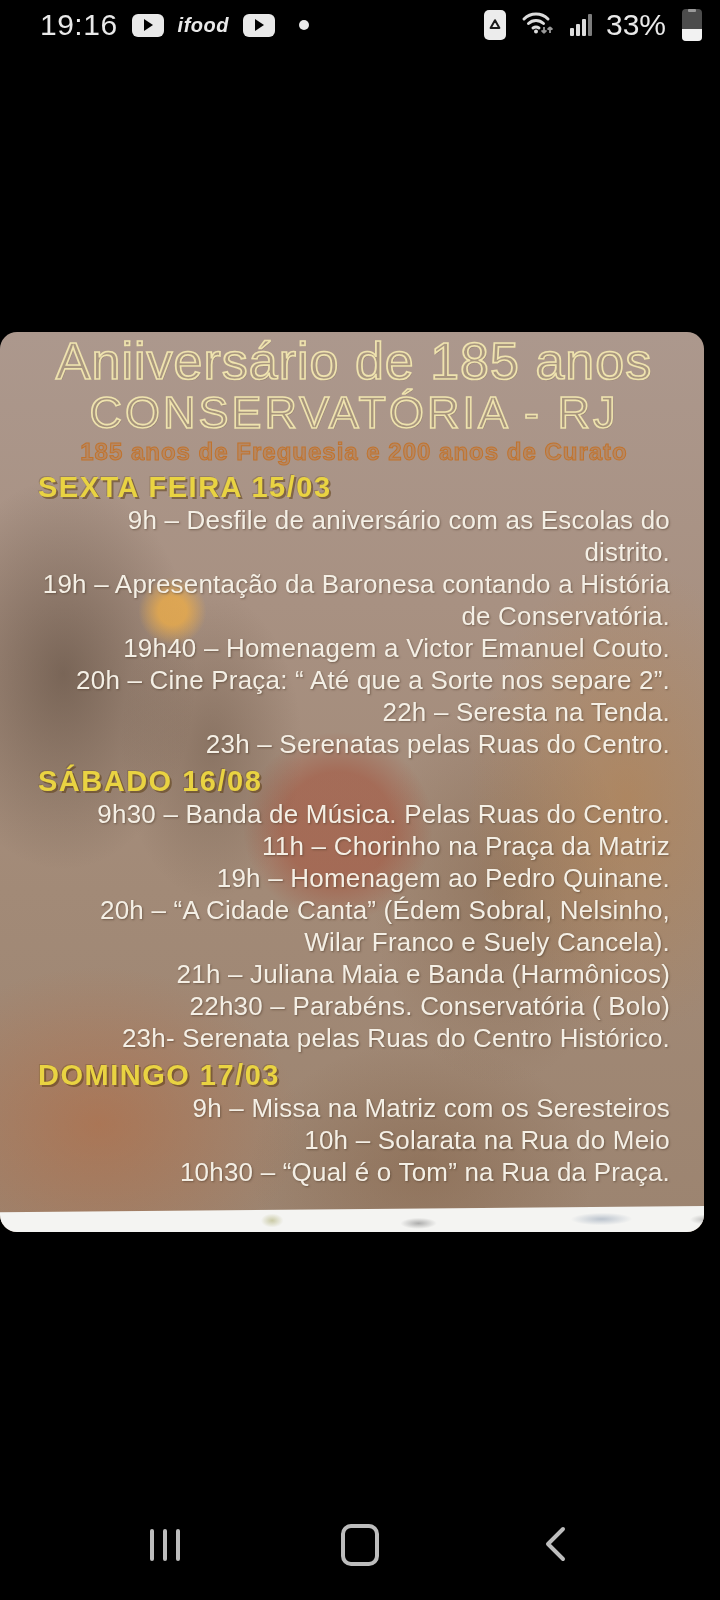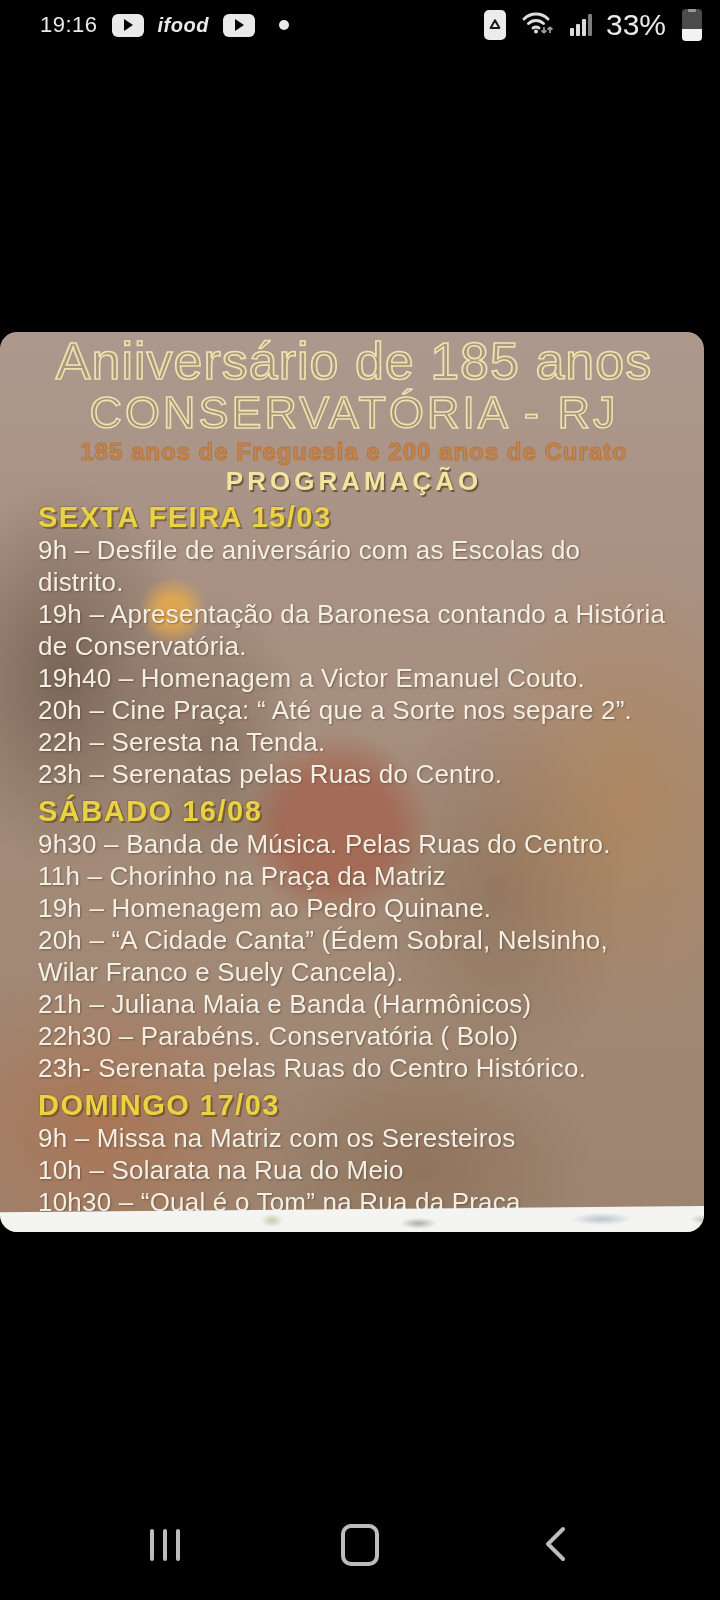"19:16" .sb-time { font-size: 22px -> 30px }
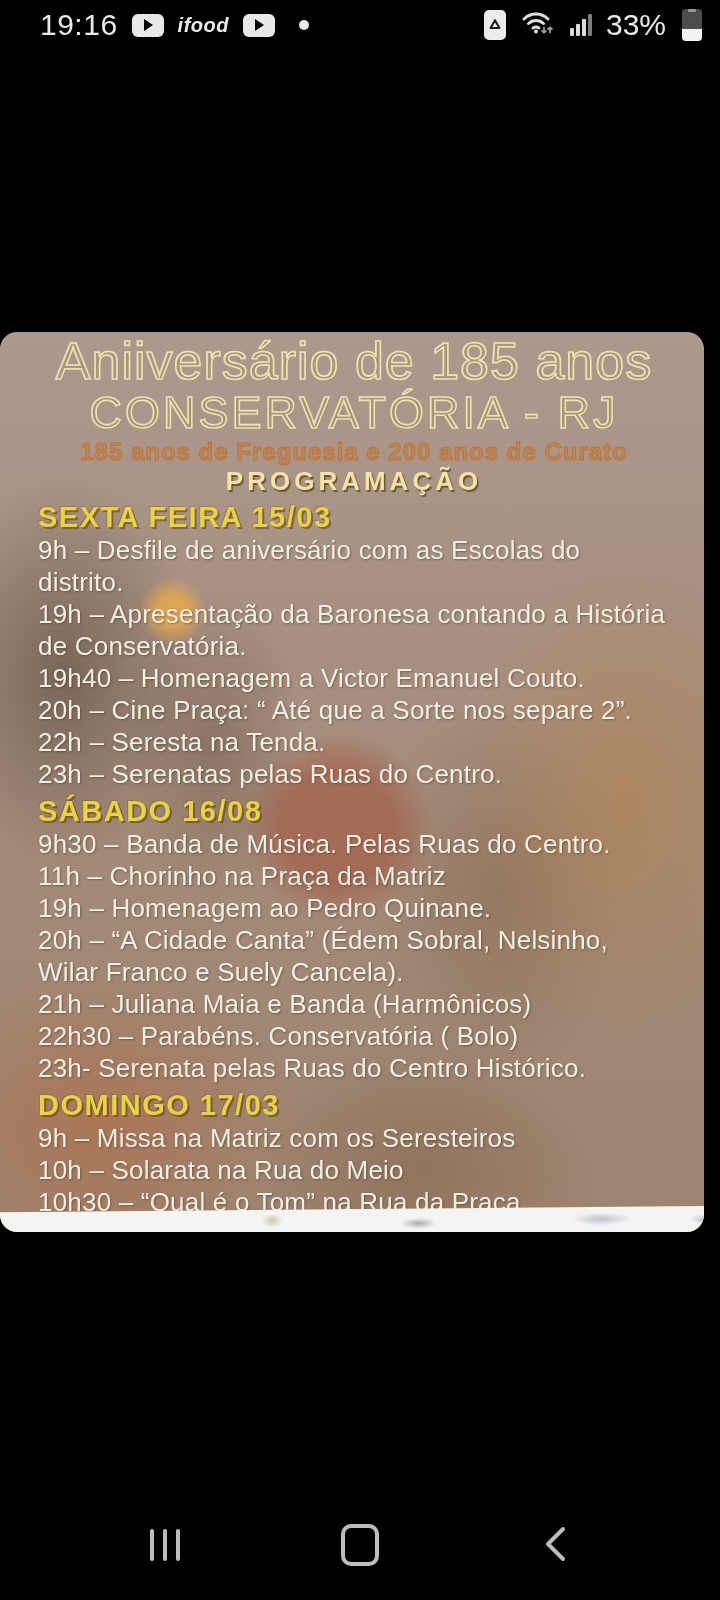"PROGRAMAÇÃO" div.p-prog { html: <div>PROGRAMAÇÃO</div> -> none }
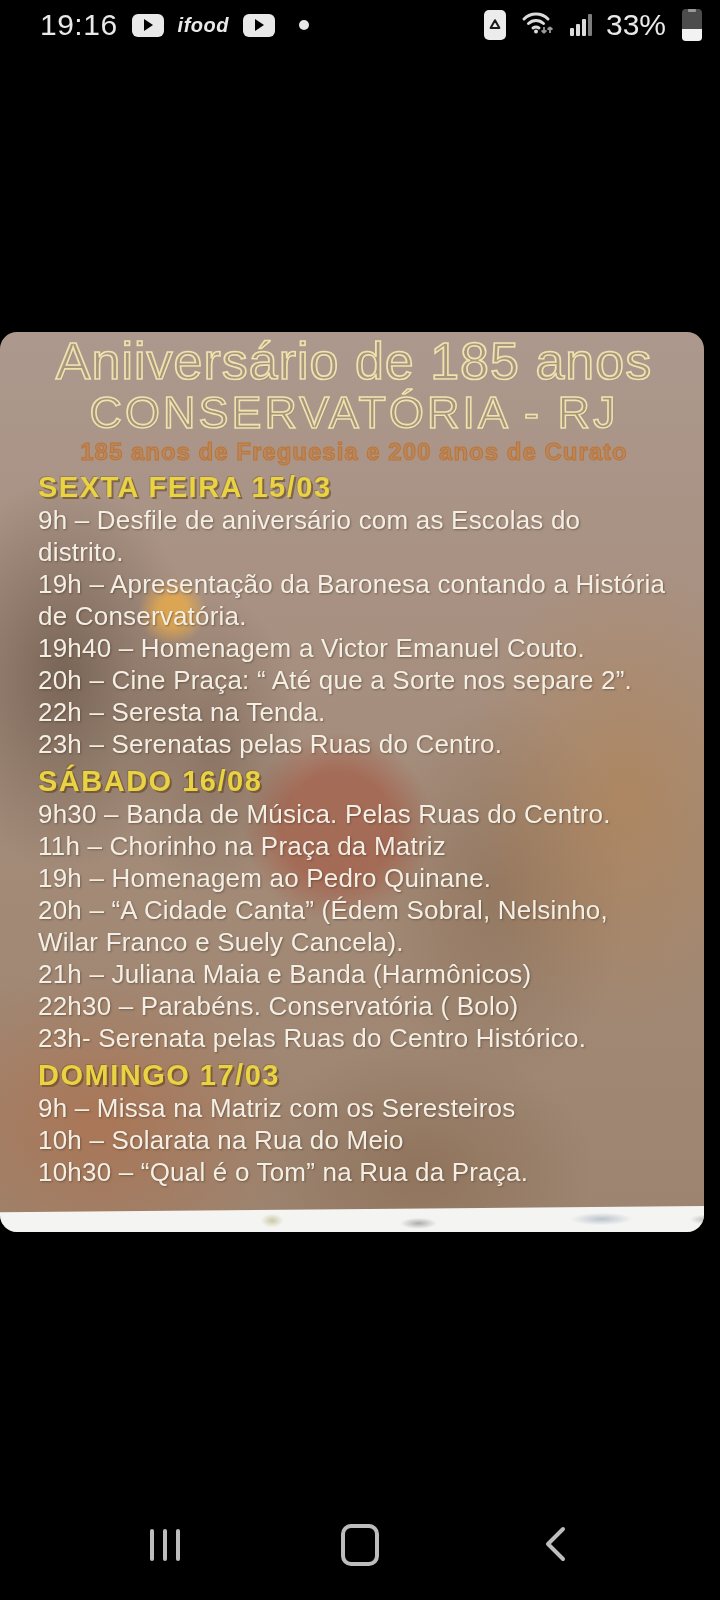"9h – Desfile de aniversário" .event { text-align: none -> right }
